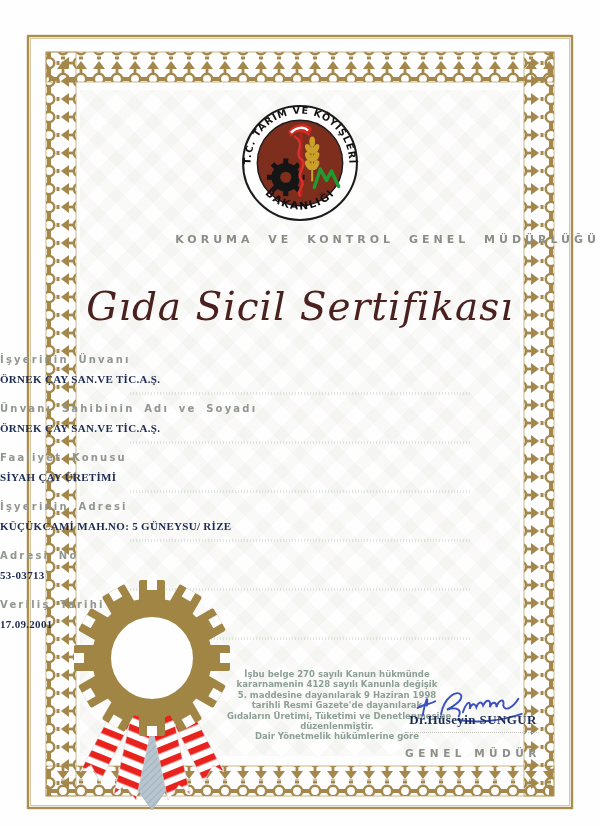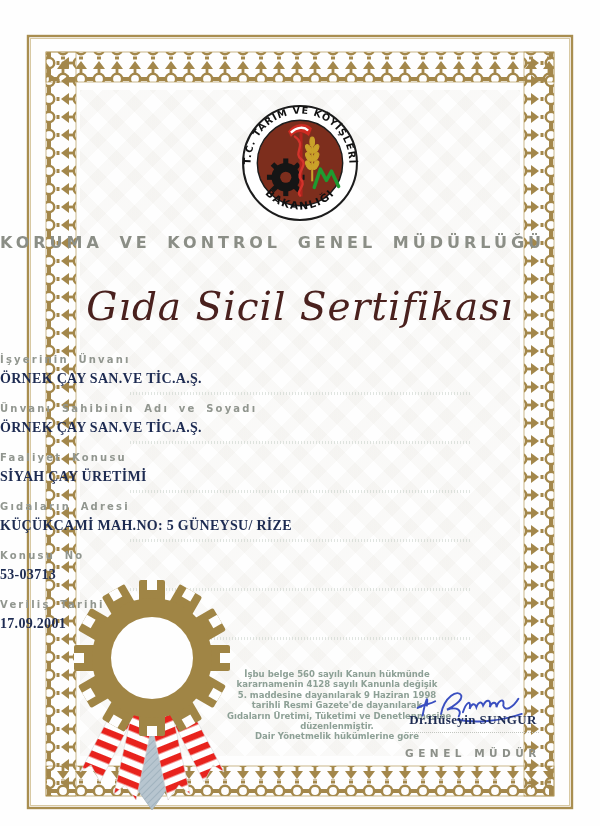"KORUMA VE KONTROL GENEL MÜDÜRLÜĞÜ" .issuer { font-size: 16px -> 11px; text-align: left -> right }
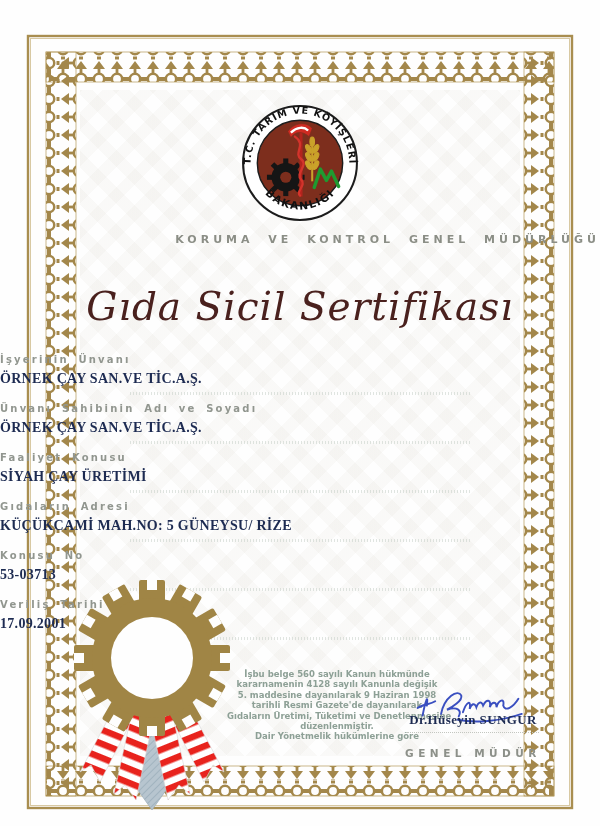"ÖRNEK ÇAY SAN.VE TİC.A.Ş." .field-value { font-size: 14px -> 11px }
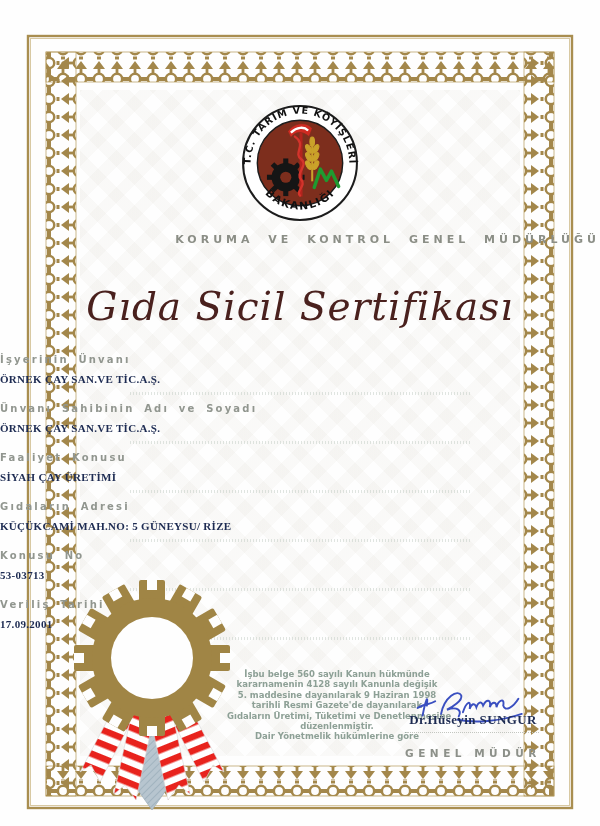"Gıdaların Adresi" div.field-label { text: Gıdaların -> İşyerinin }
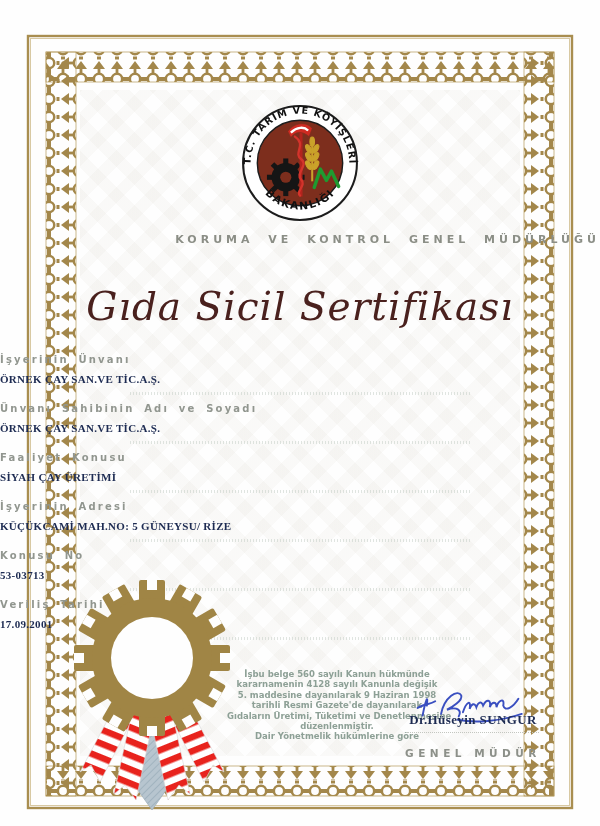"Konusu No" div.field-label { text: Konusu -> Adresi }
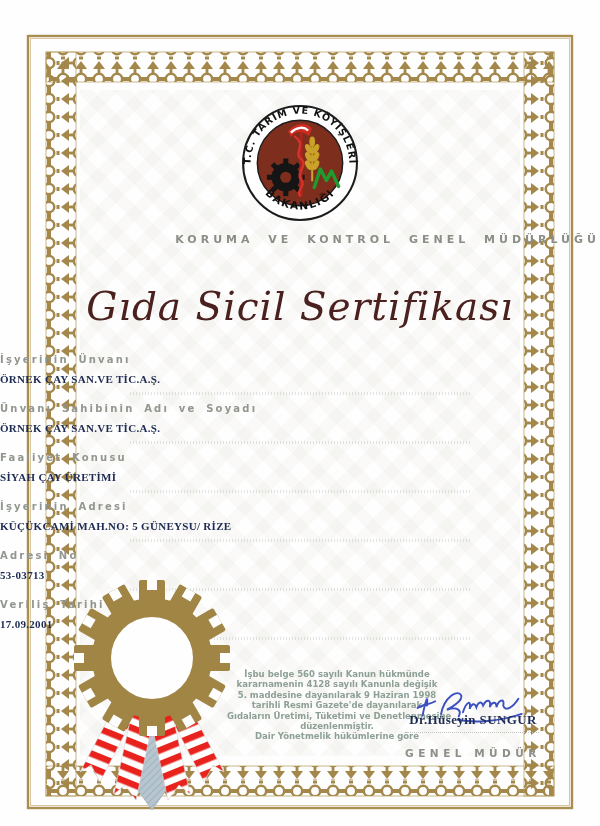"İşbu belge 560 sayılı Kanun" div.legal-line { text: 560 -> 270 }
